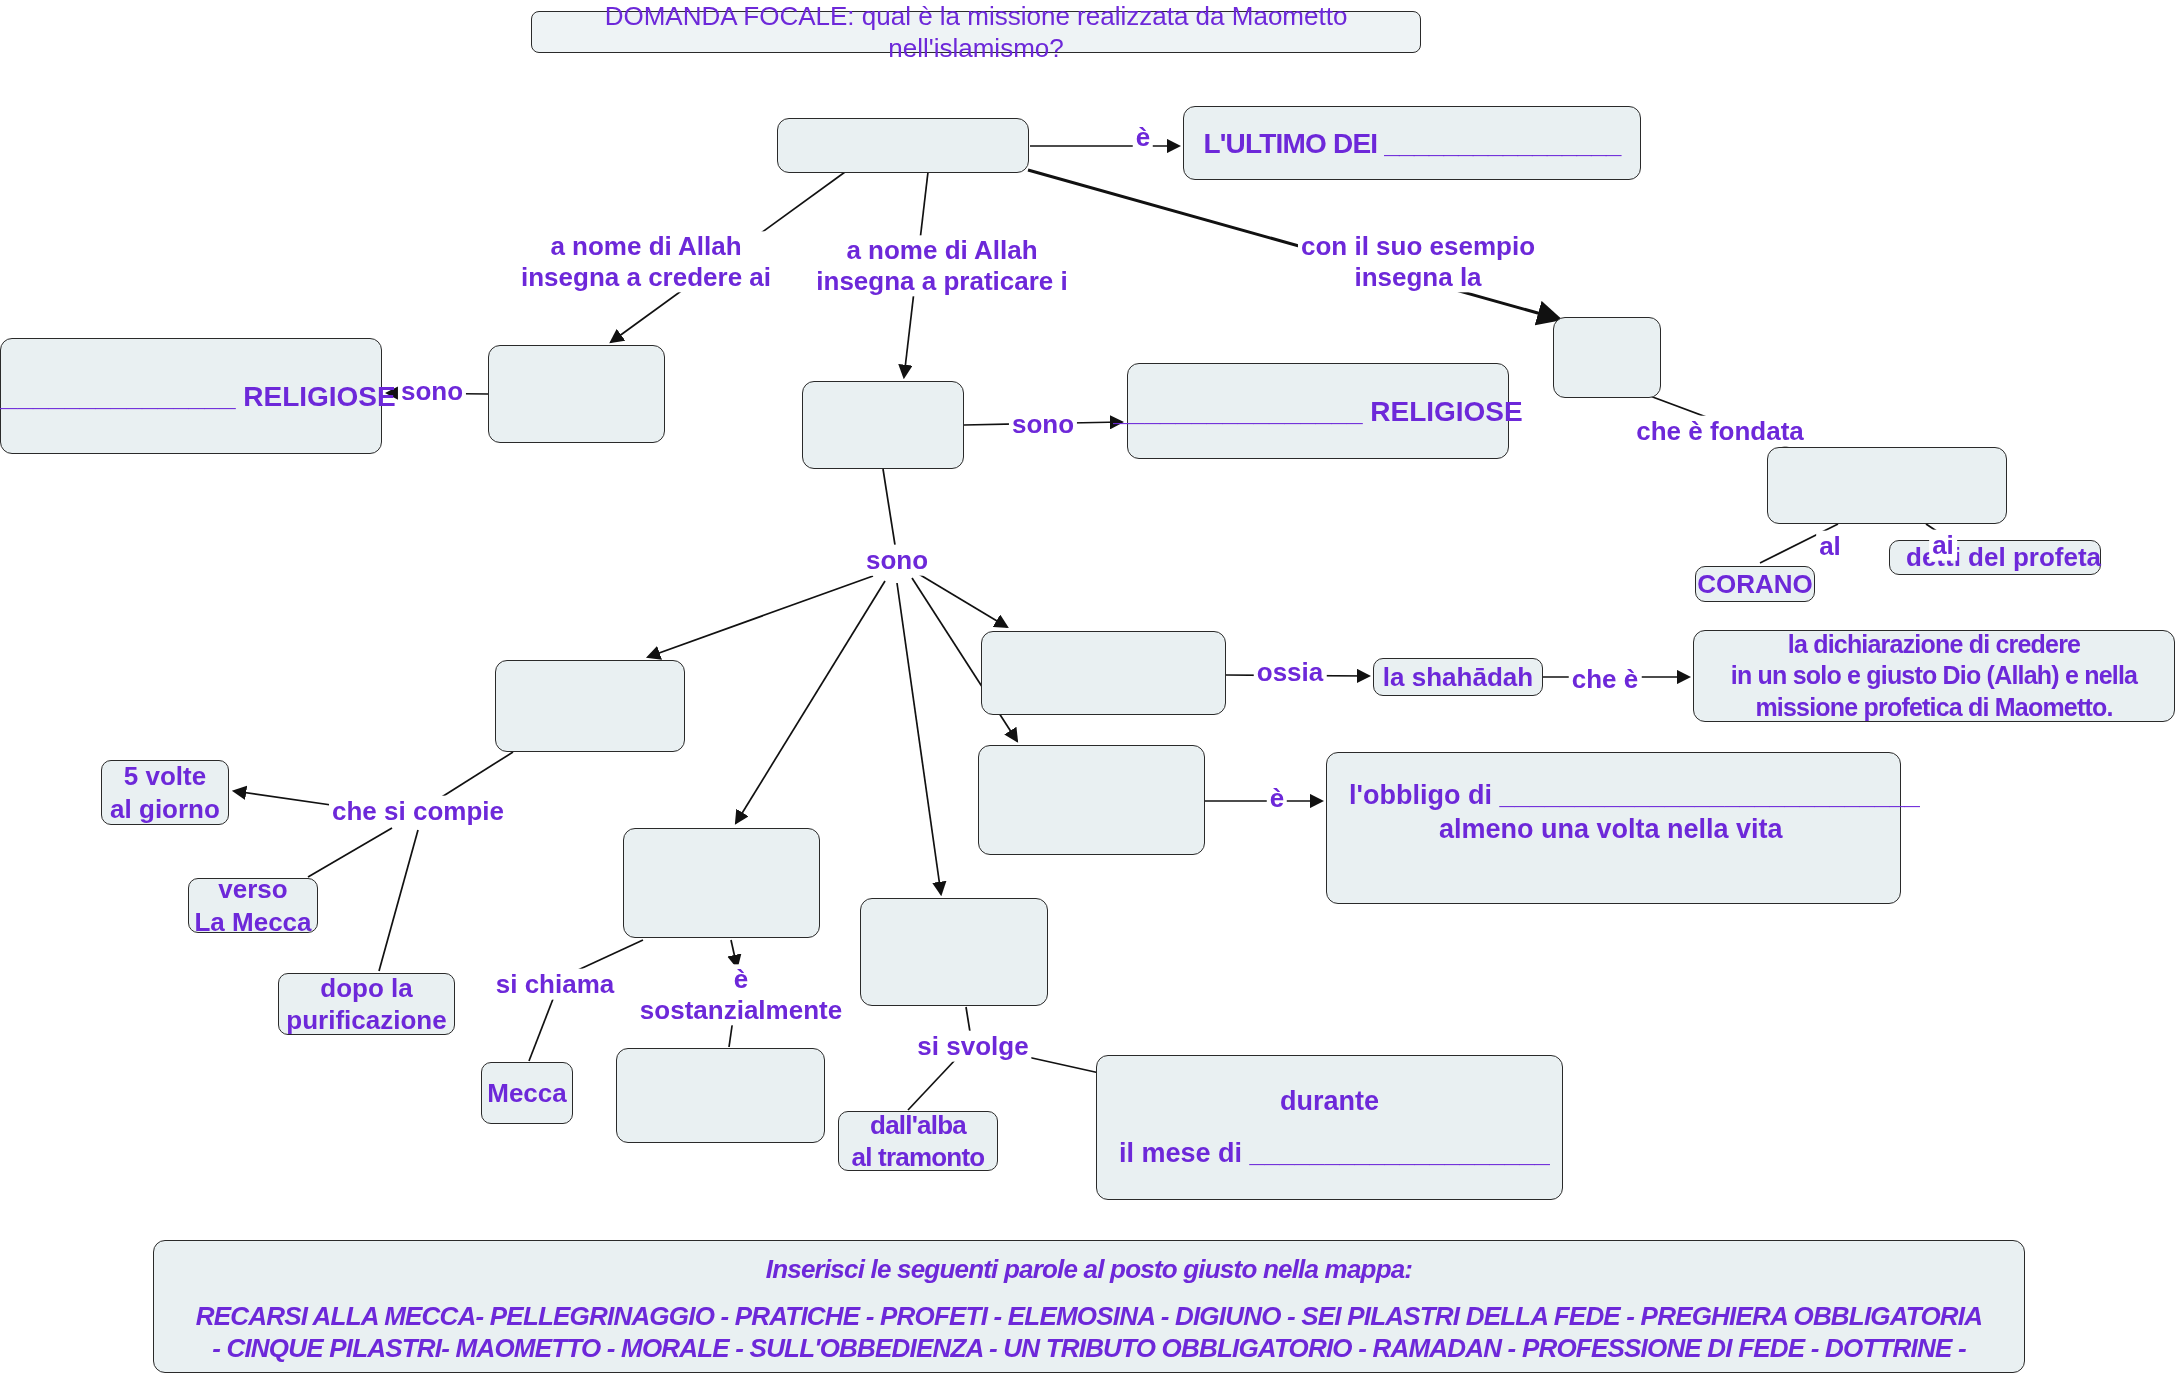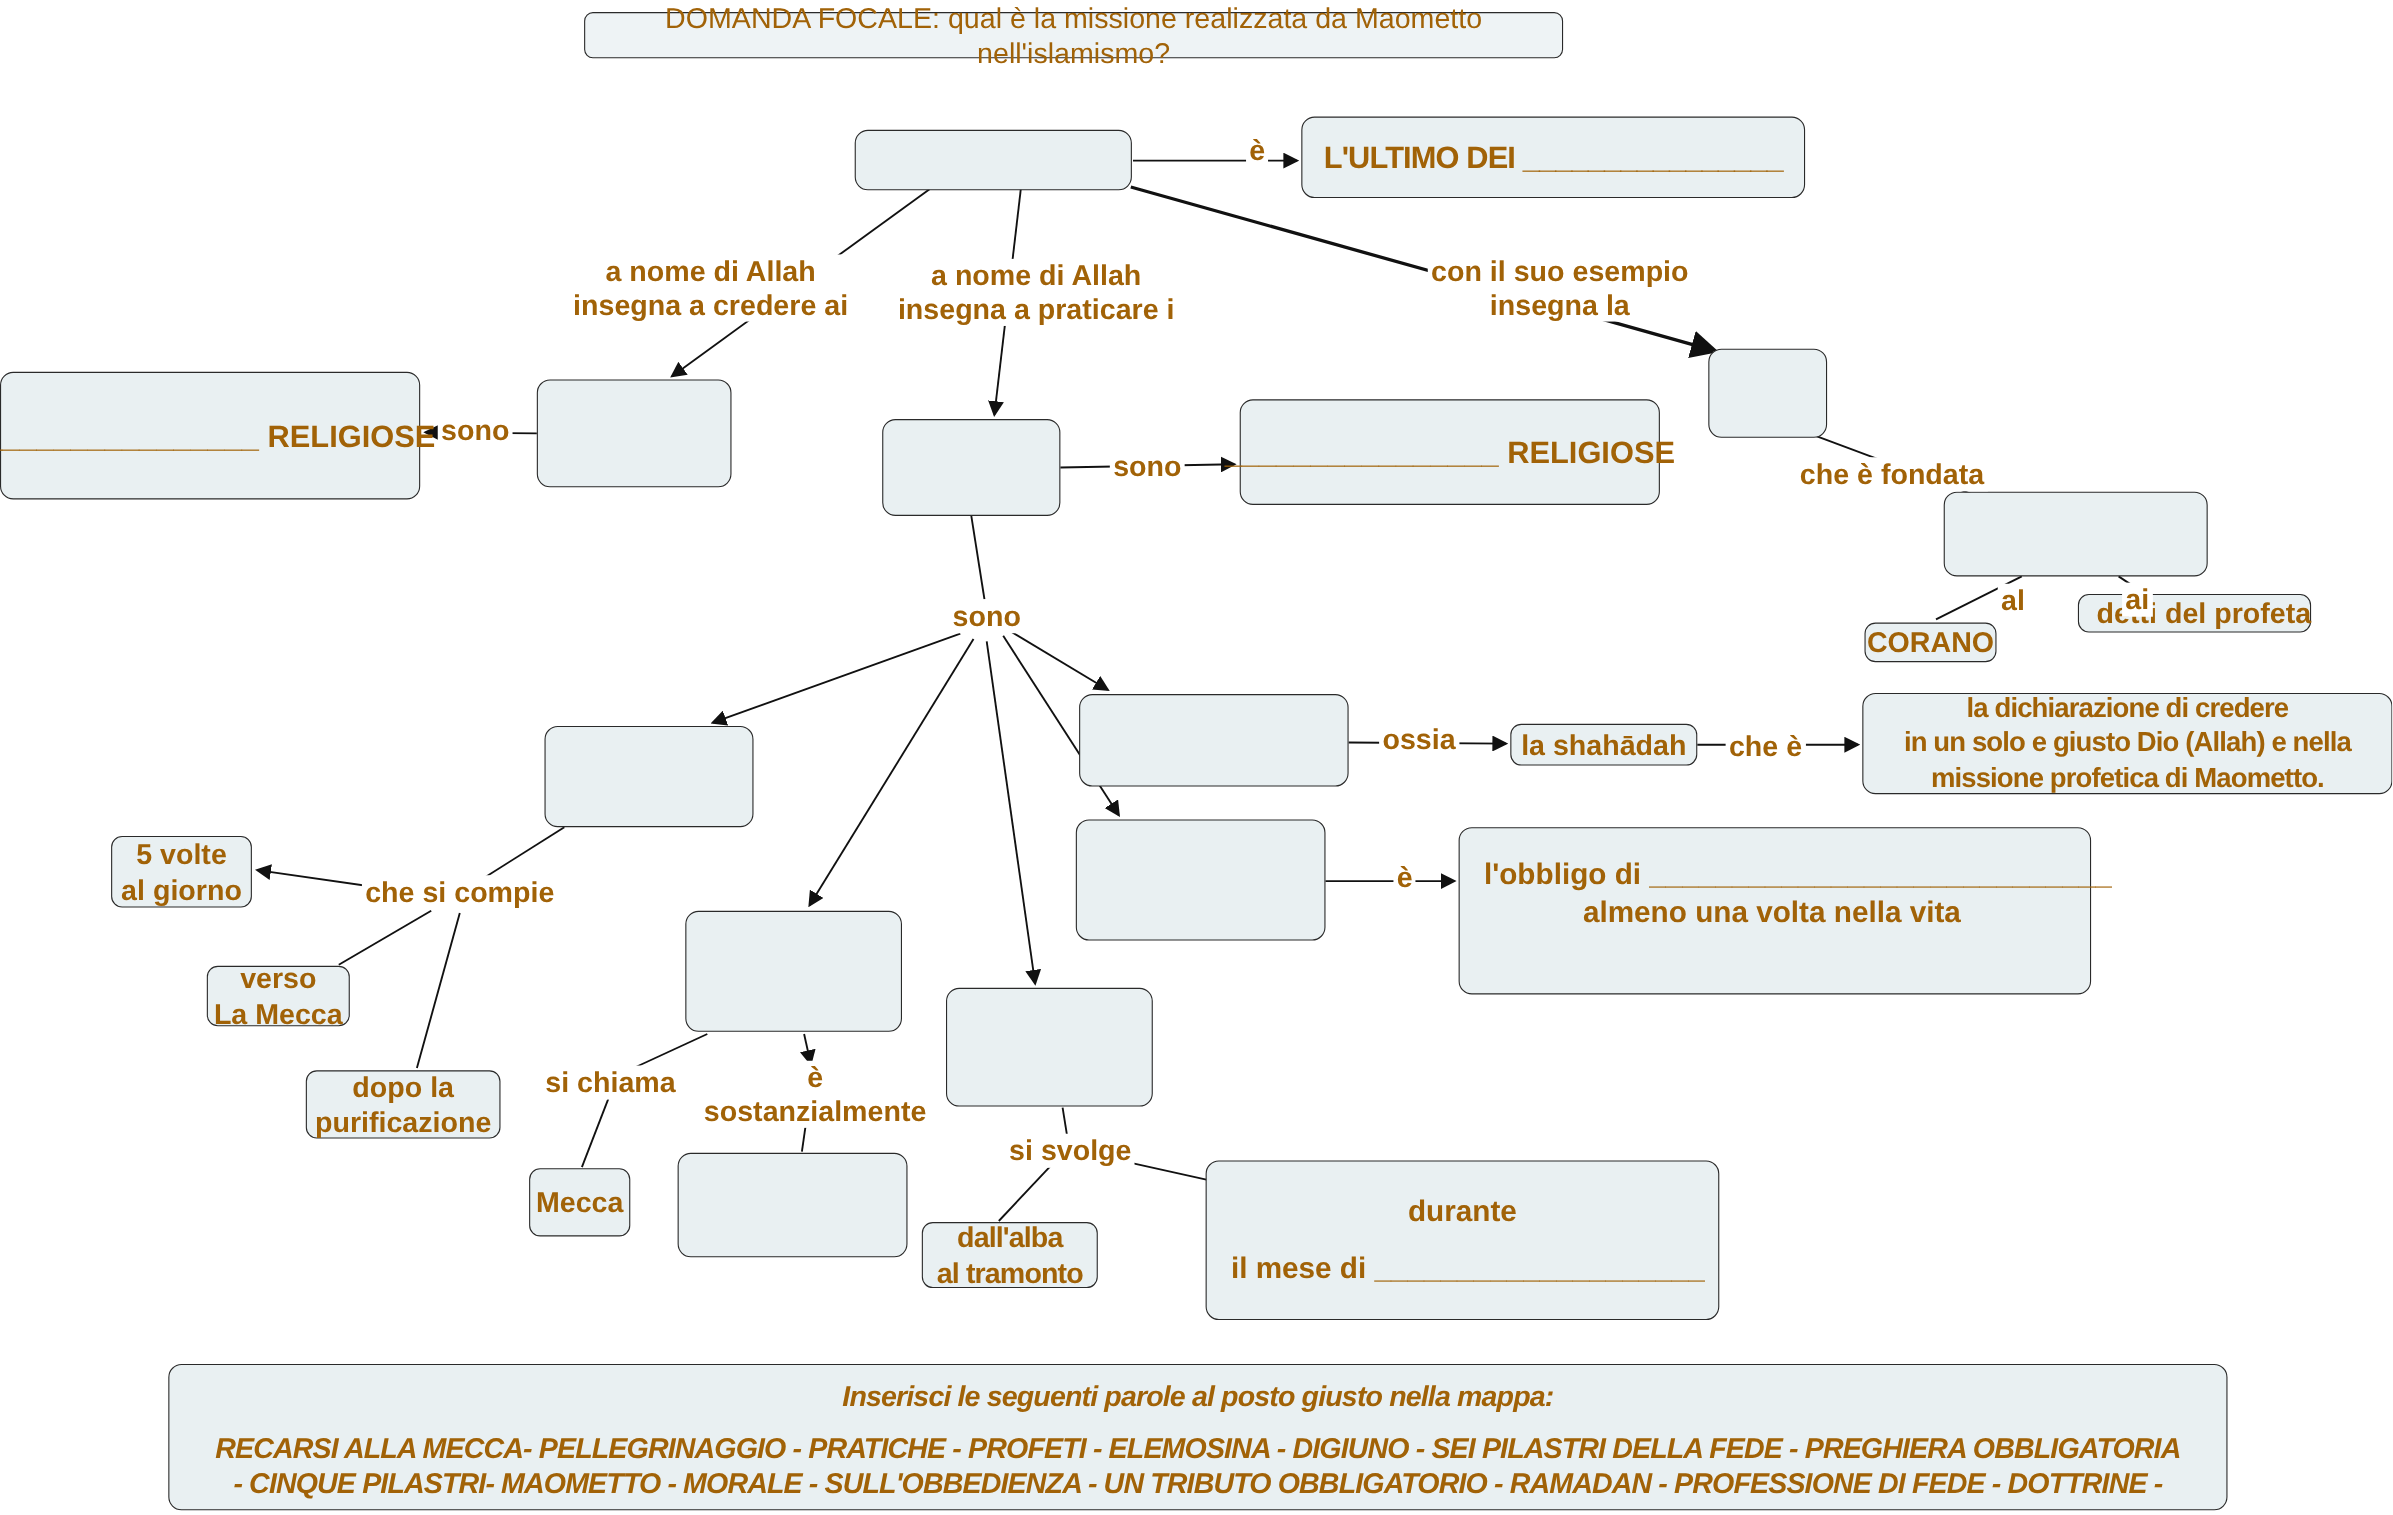"DOMANDA FOCALE: qual è la" #canvas { color: #a16207 -> #6d28d9 }
